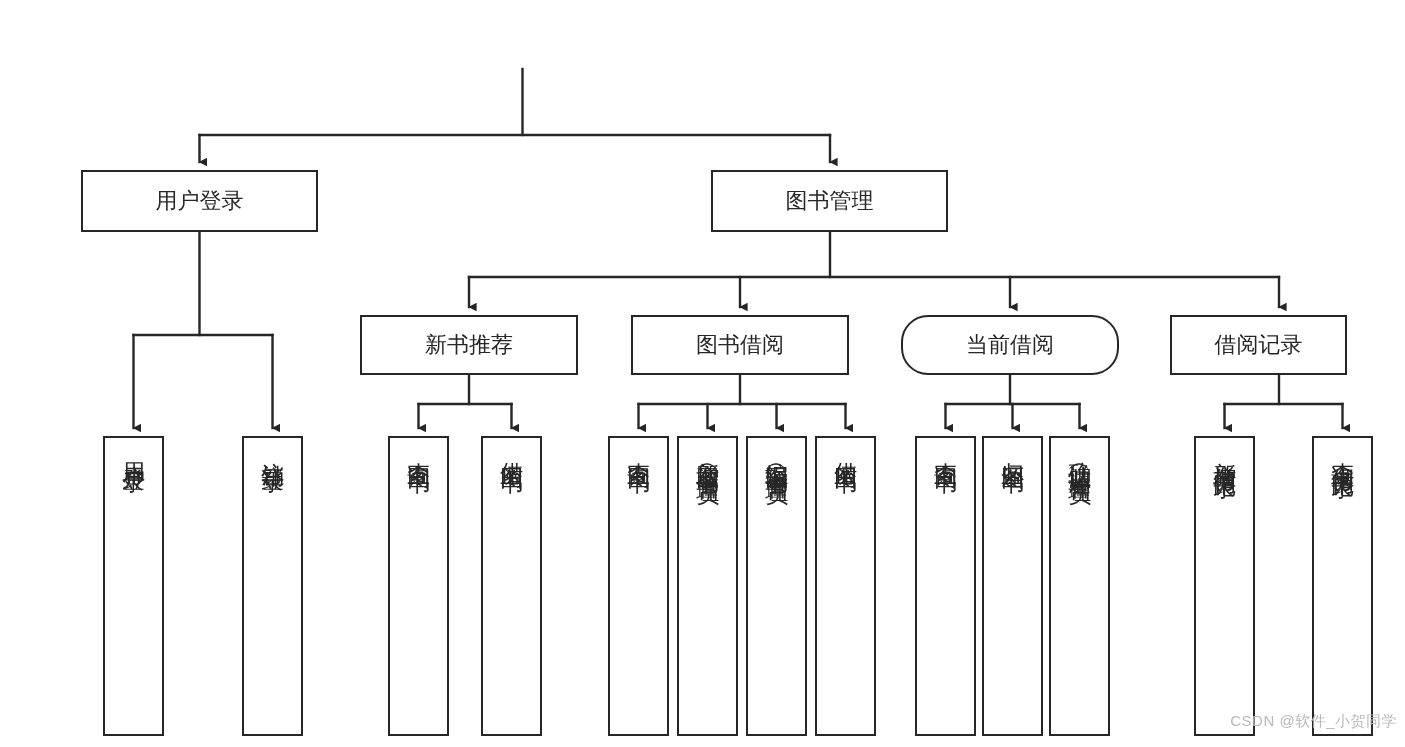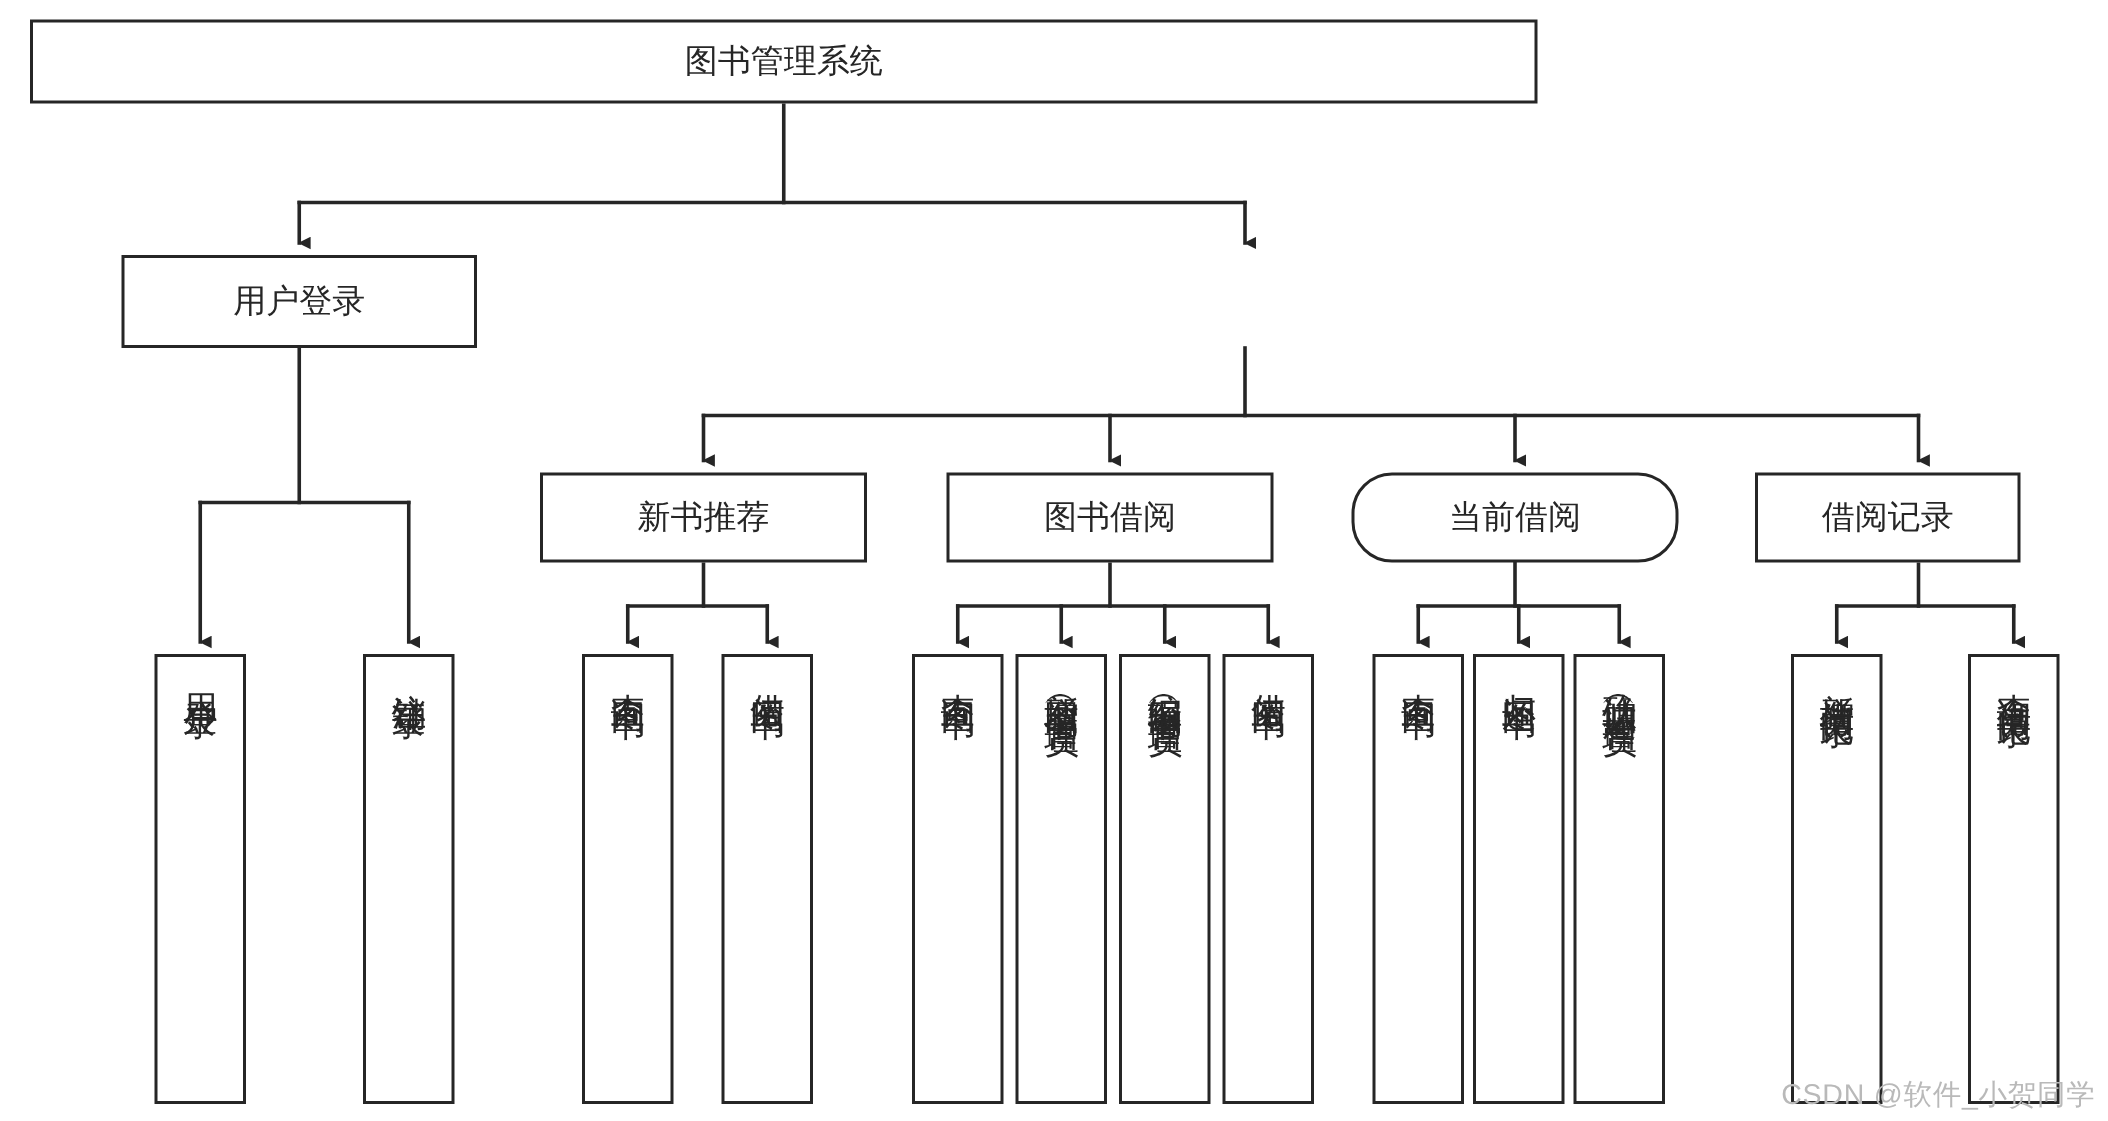"图书管理系统" div.node { html: <div> <span>图书管理系统</span> </div> -> none }
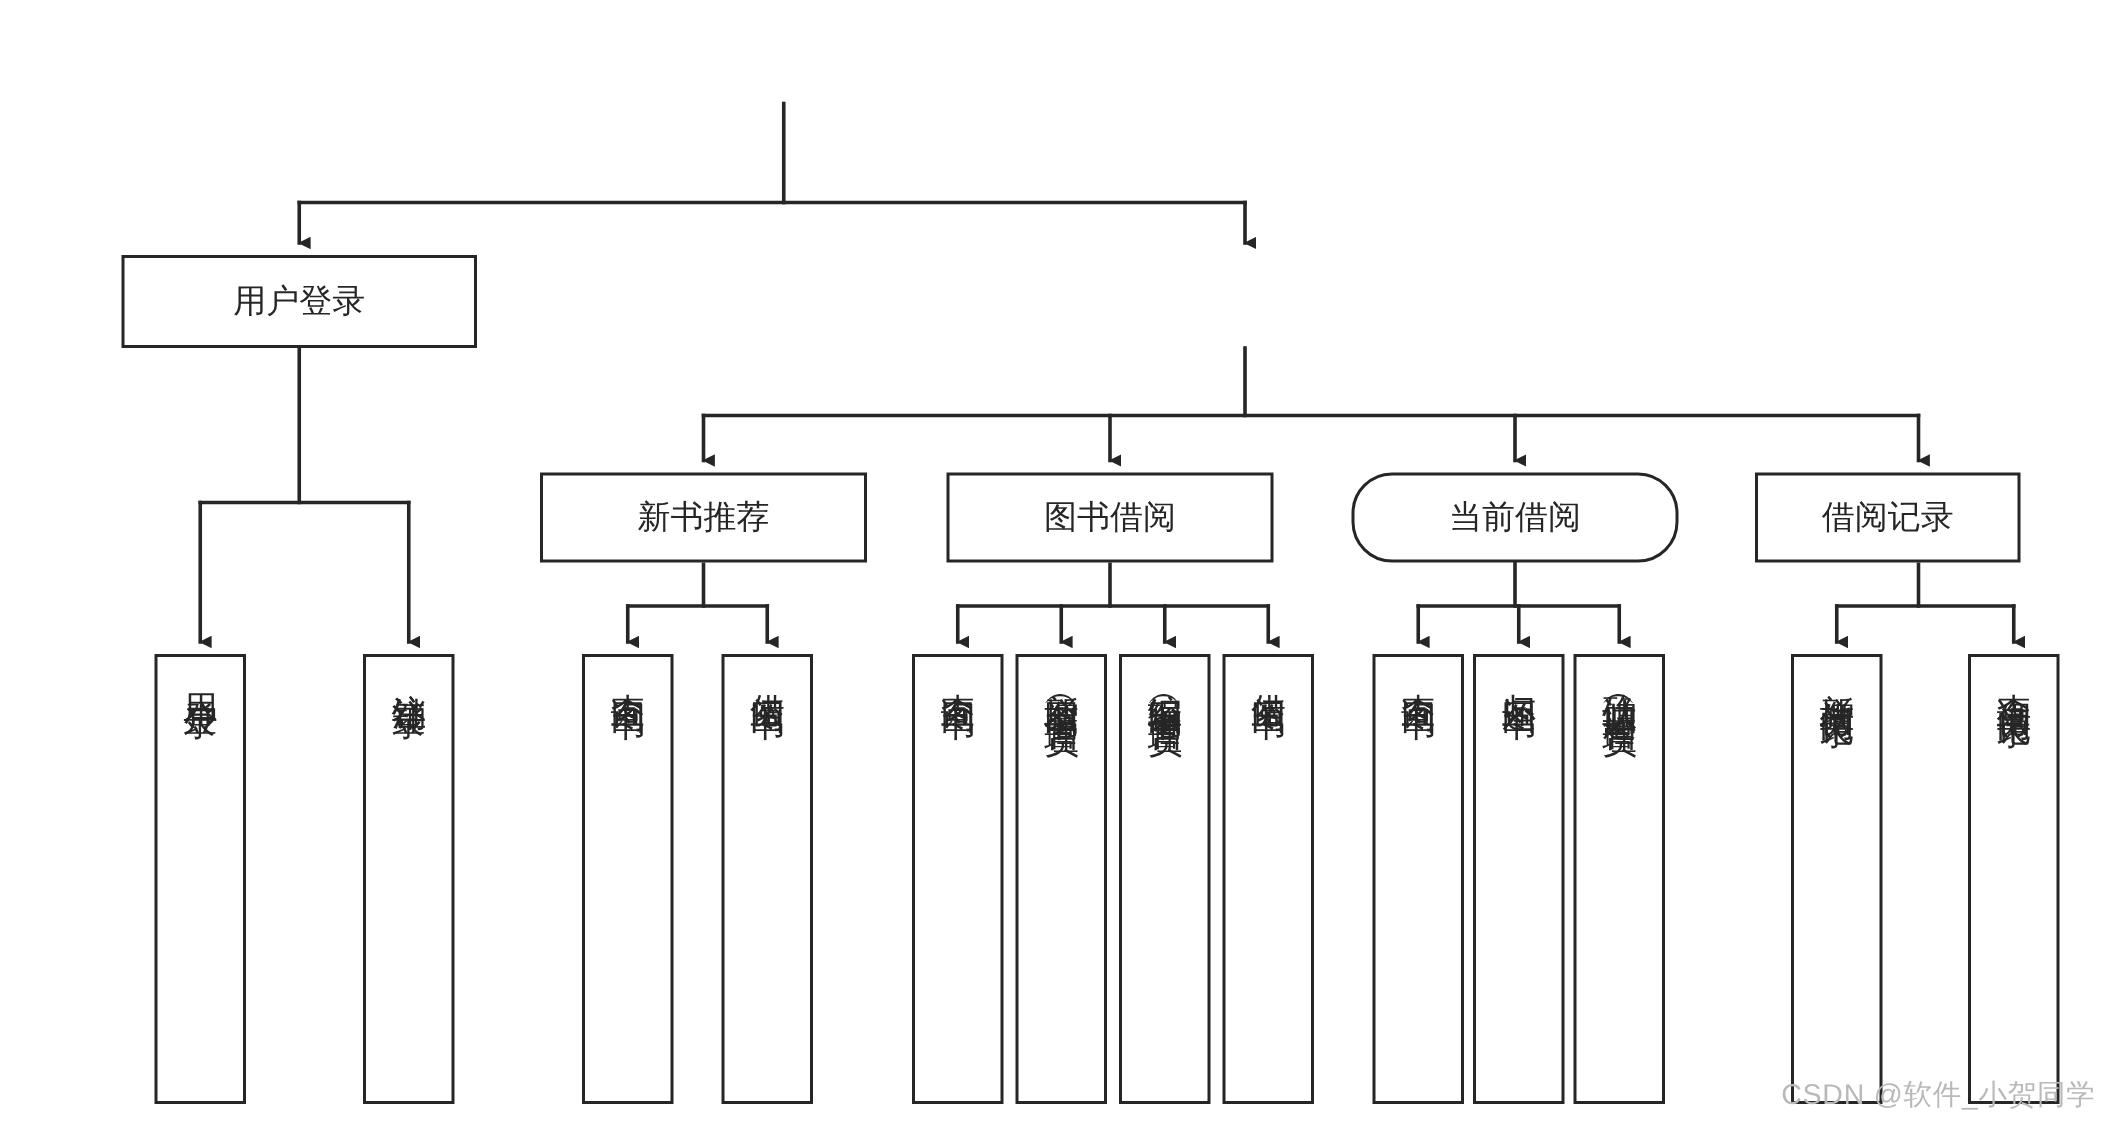"图书管理" div.node { html: none -> <div> <span>图书管理</span> </div> }
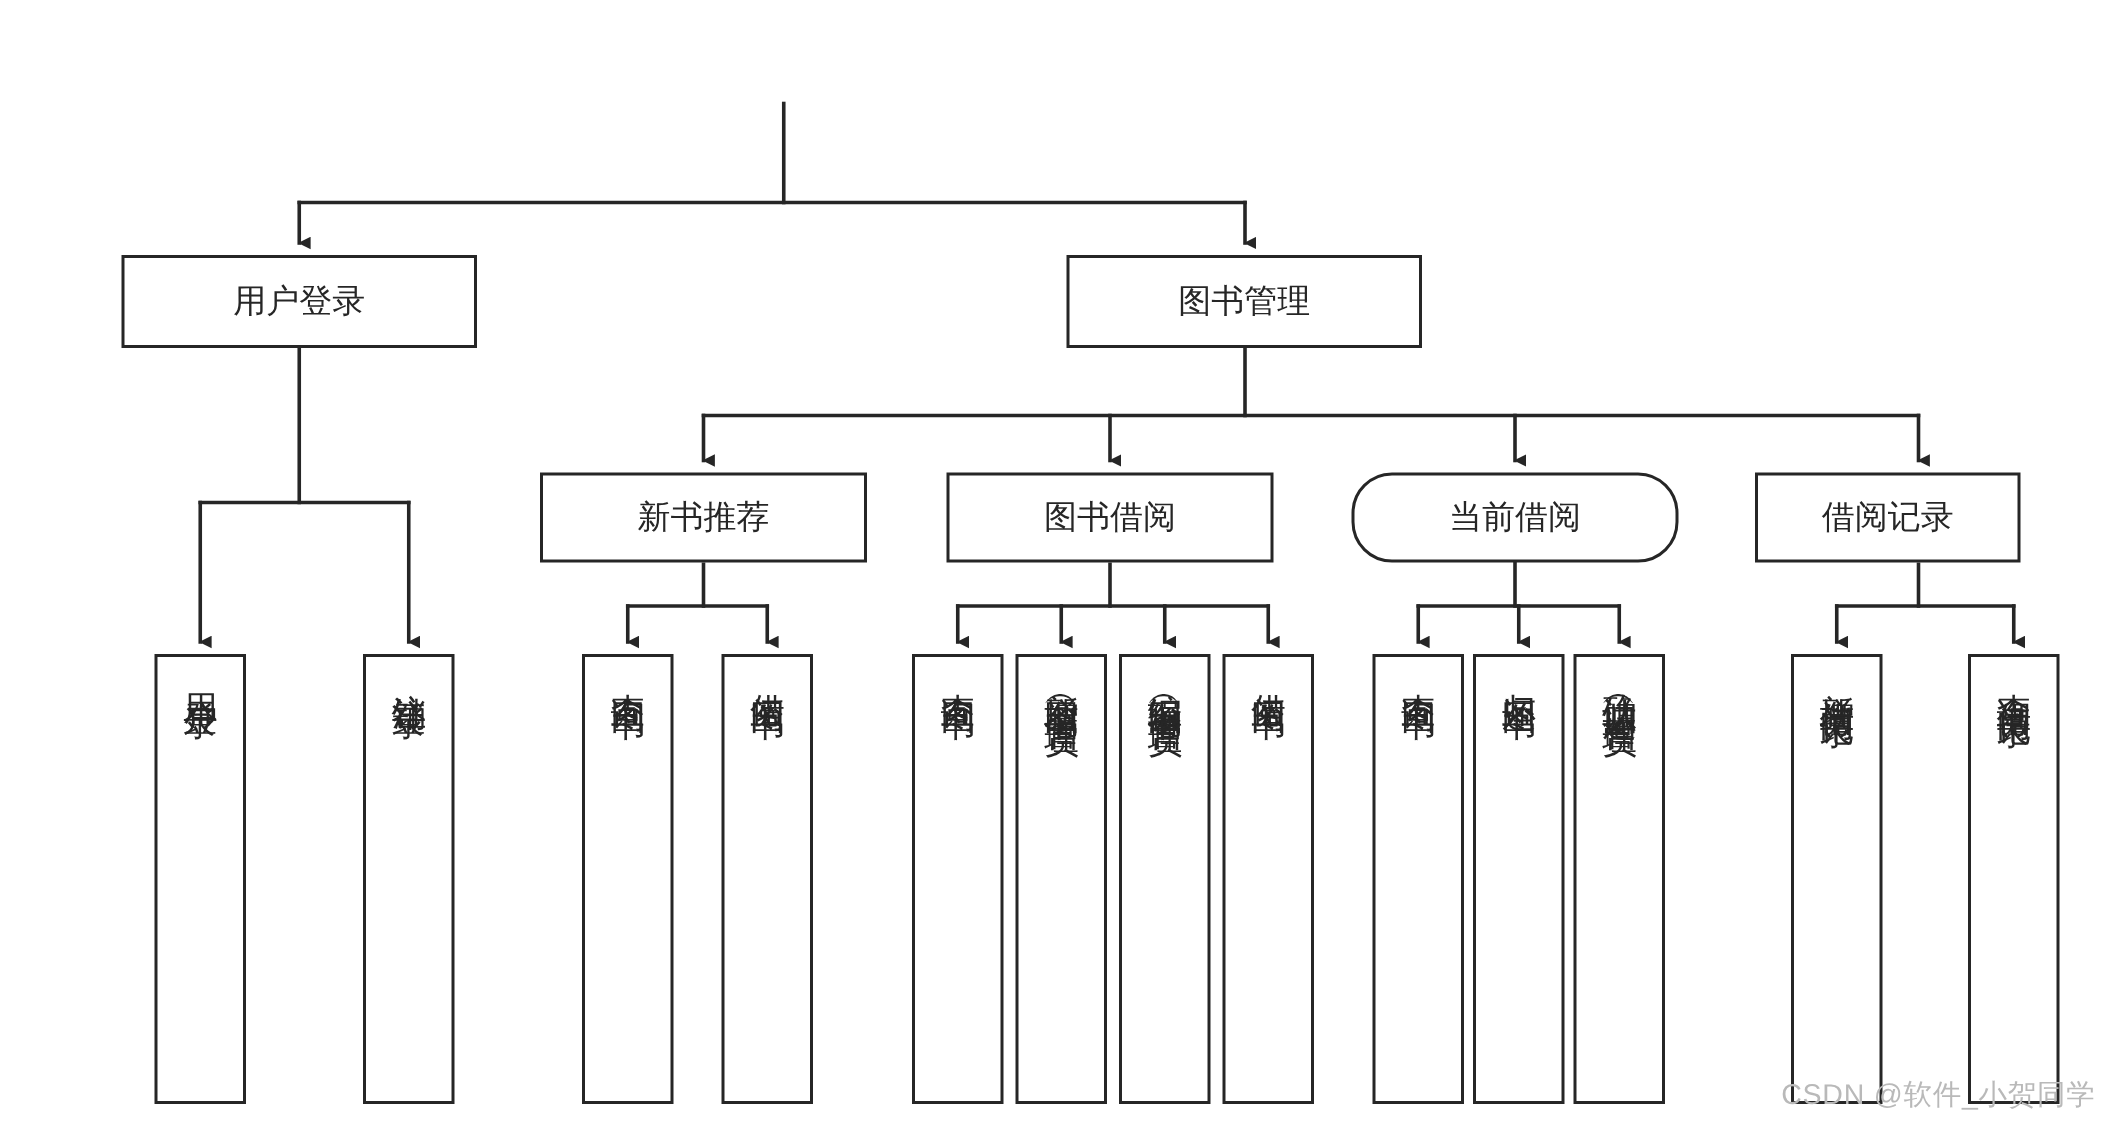"CSDN @软件_小贺同学" #watermark { bottom: 4px -> 16px; font-size: 19px -> 15px }
